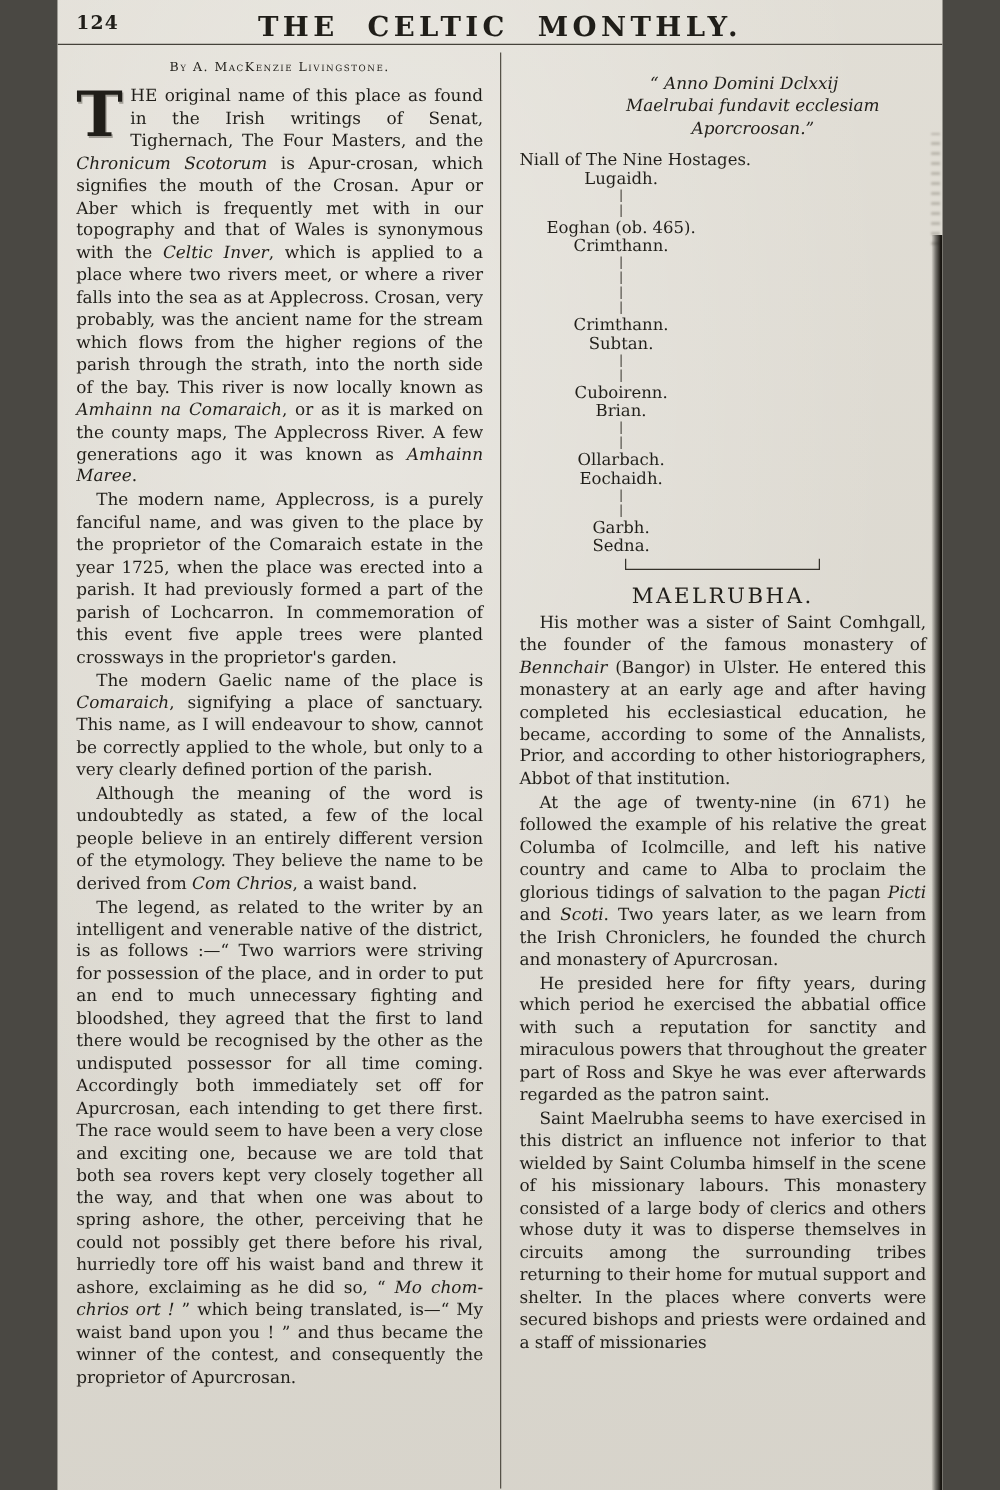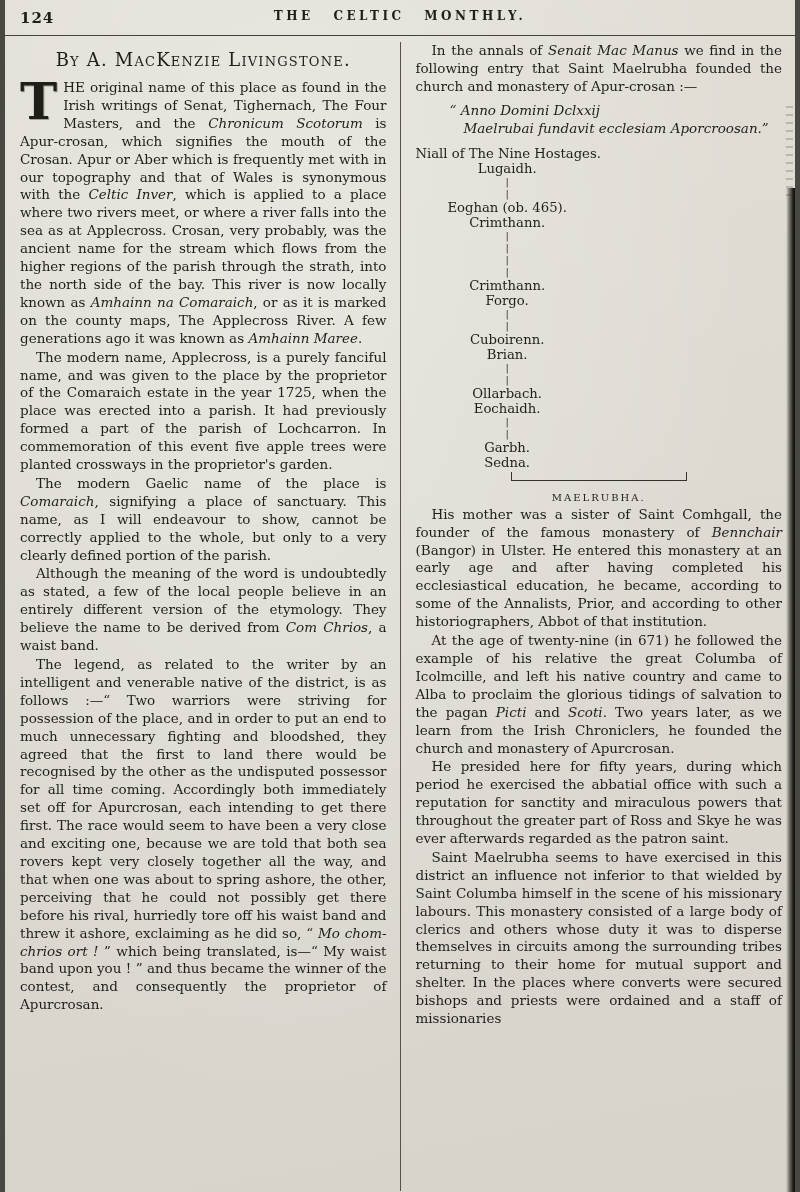"124" .page { width: 790px -> 708px }
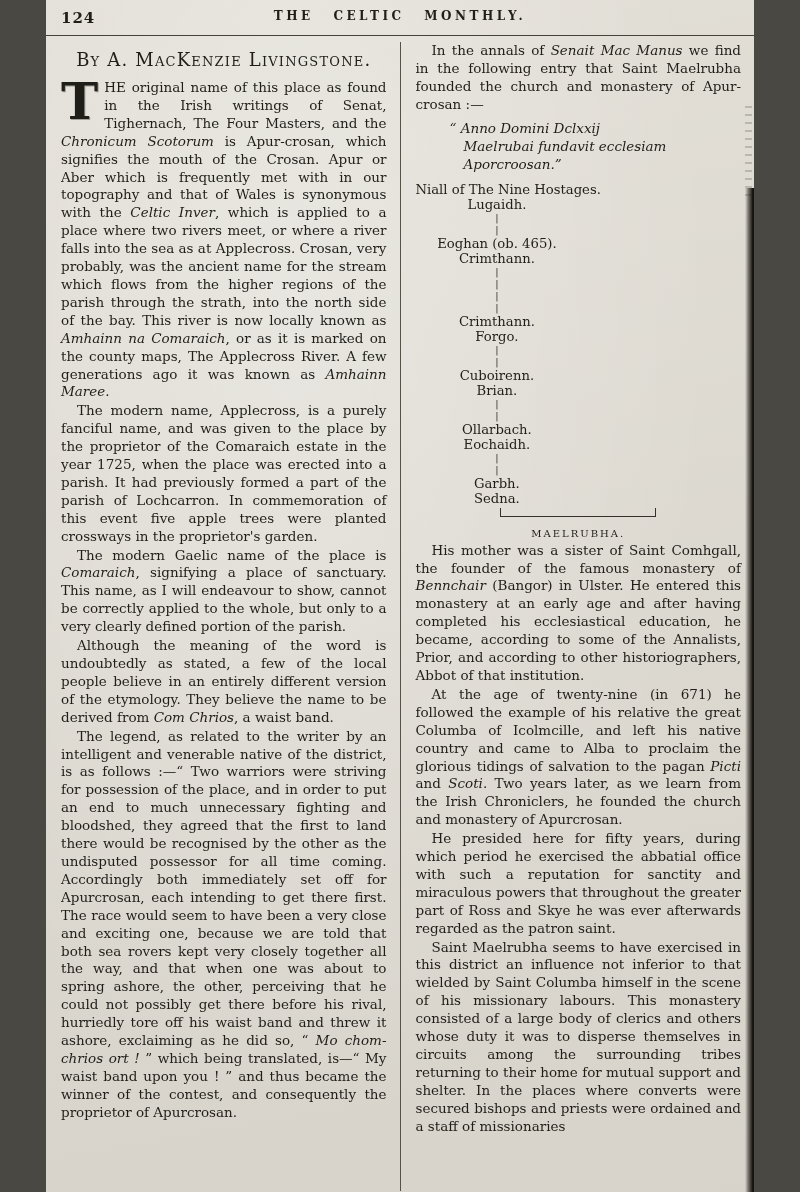"THE CELTIC MONTHLY." .masthead { font-size: 12px -> 22px }
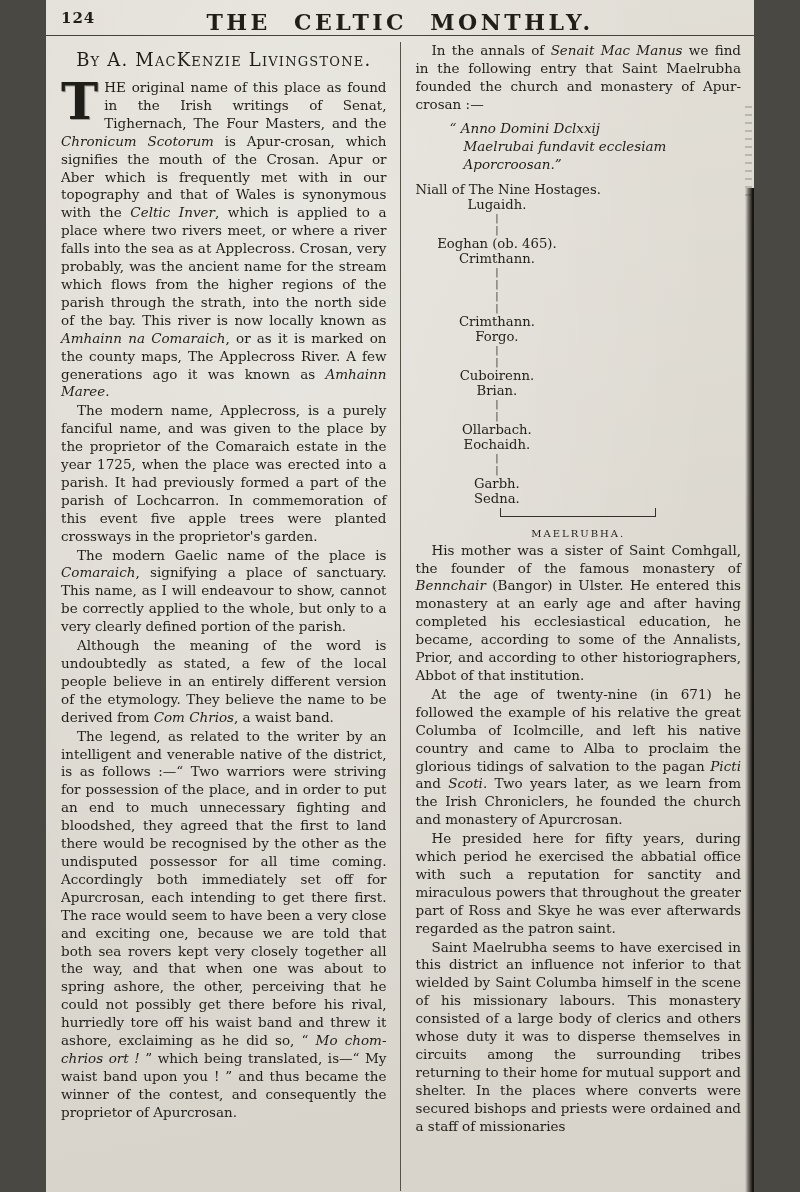"By A. MacKenzie Livingstone." .byline { font-size: 18px -> 10px }
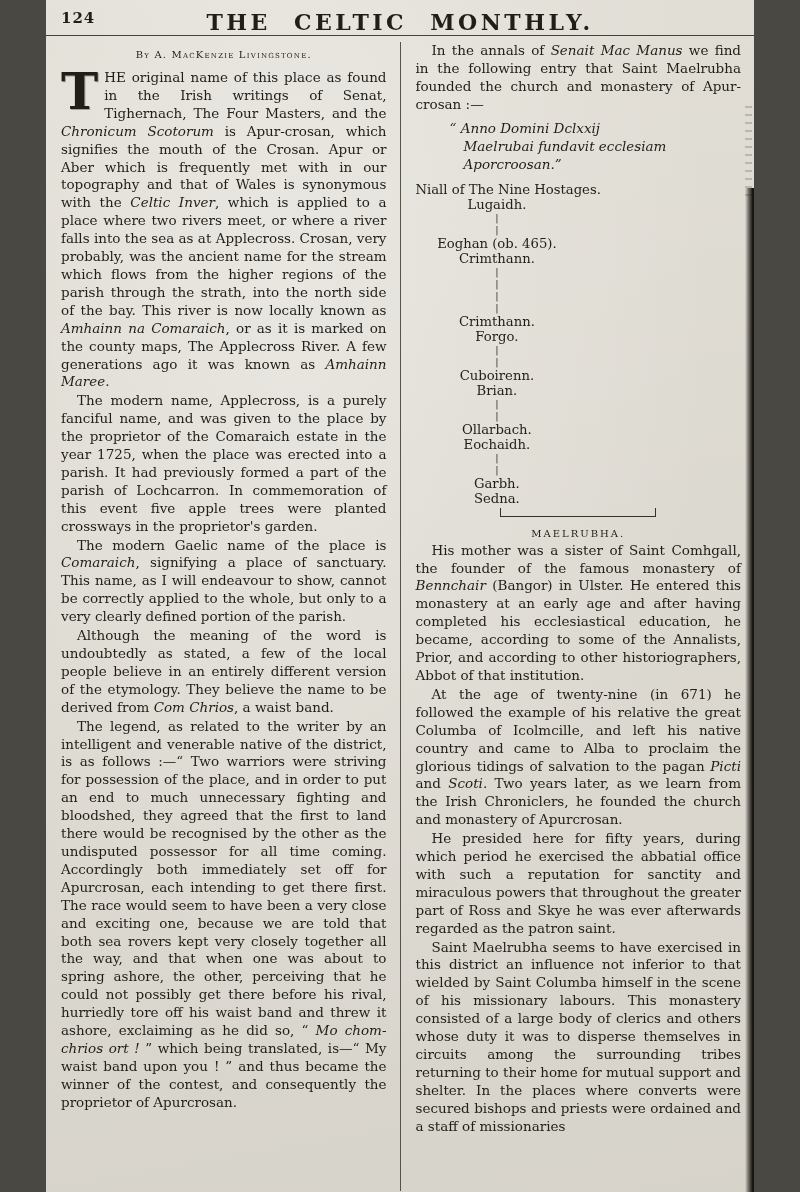"In the annals of Senait" p.para { html: <p><span>In the annals of </span><i>Senait Mac Manus</i><span> we find in the following entry that Saint Maelrubha founded the church and monastery of Apur-crosan :—</span></p> -> none }
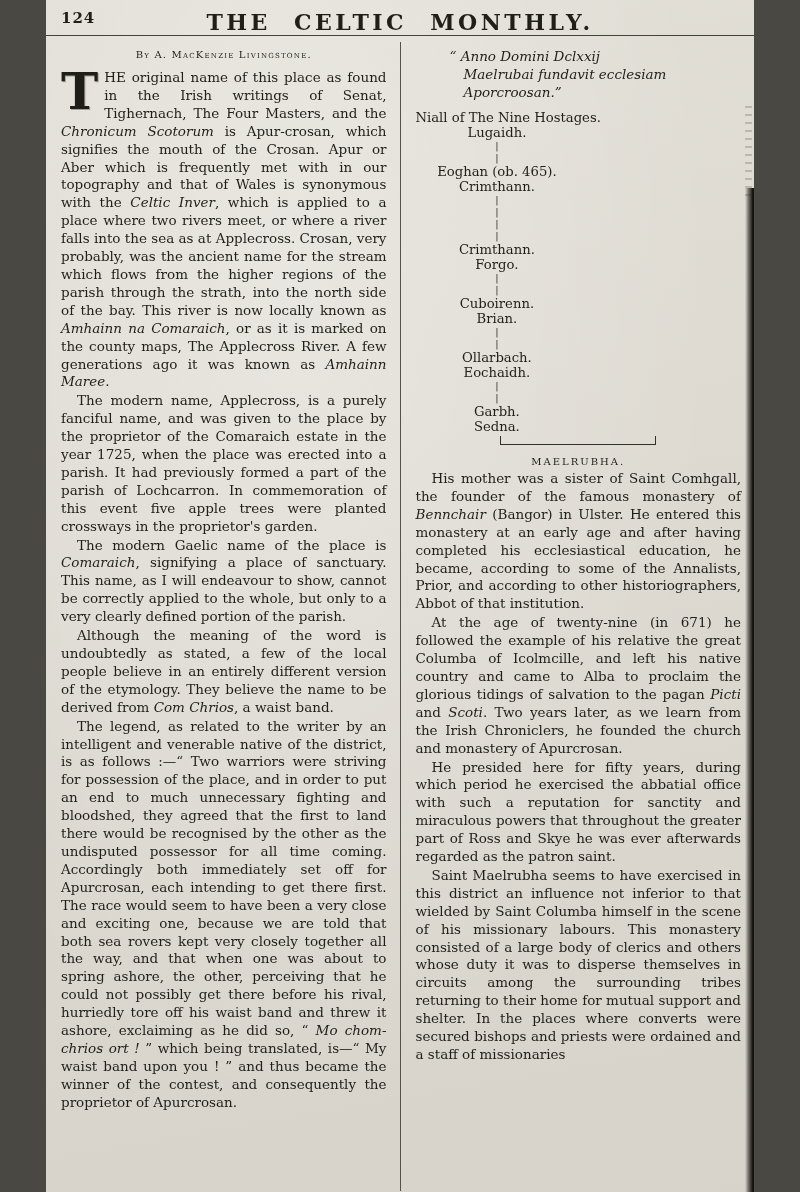"“ Anno Domini Dclxxij" .latin-quote { margin: 5px 0 5px 34px -> 16px 0 5px 34px; text-align: none -> center }
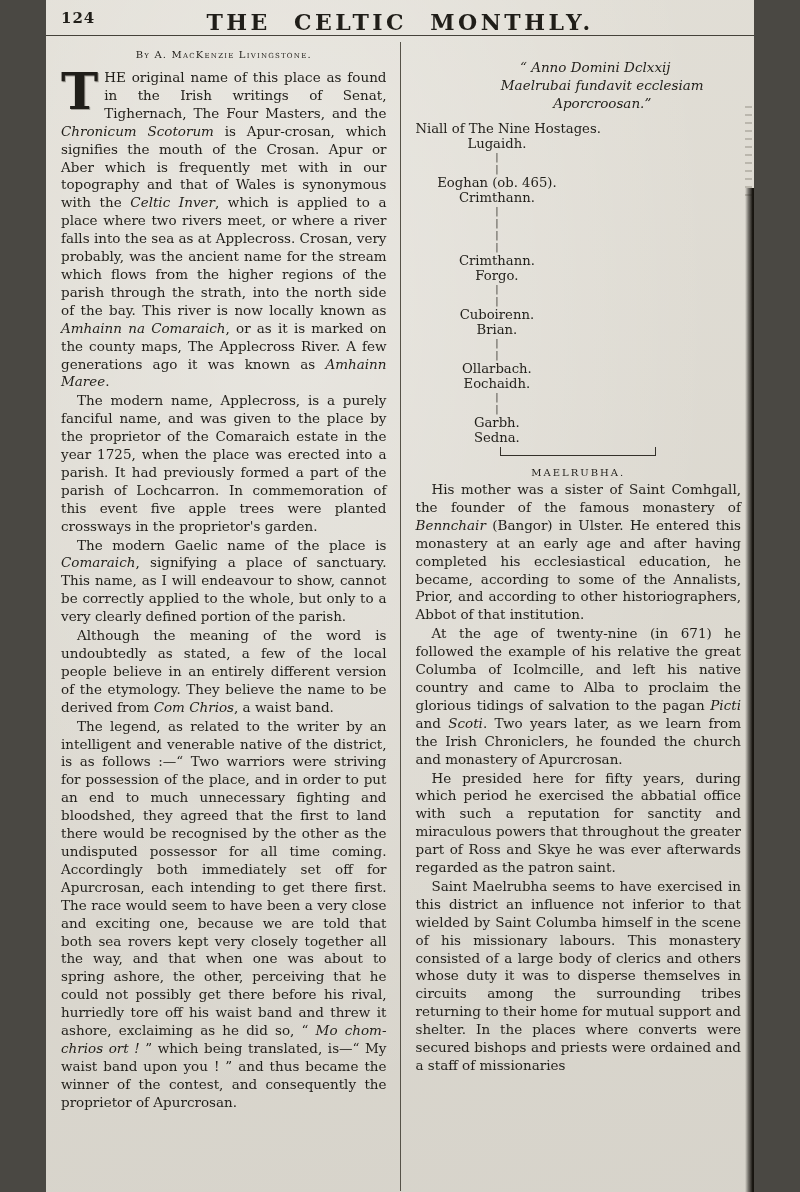"Forgo." div.gen-cell { text: Forgo -> Subtan }
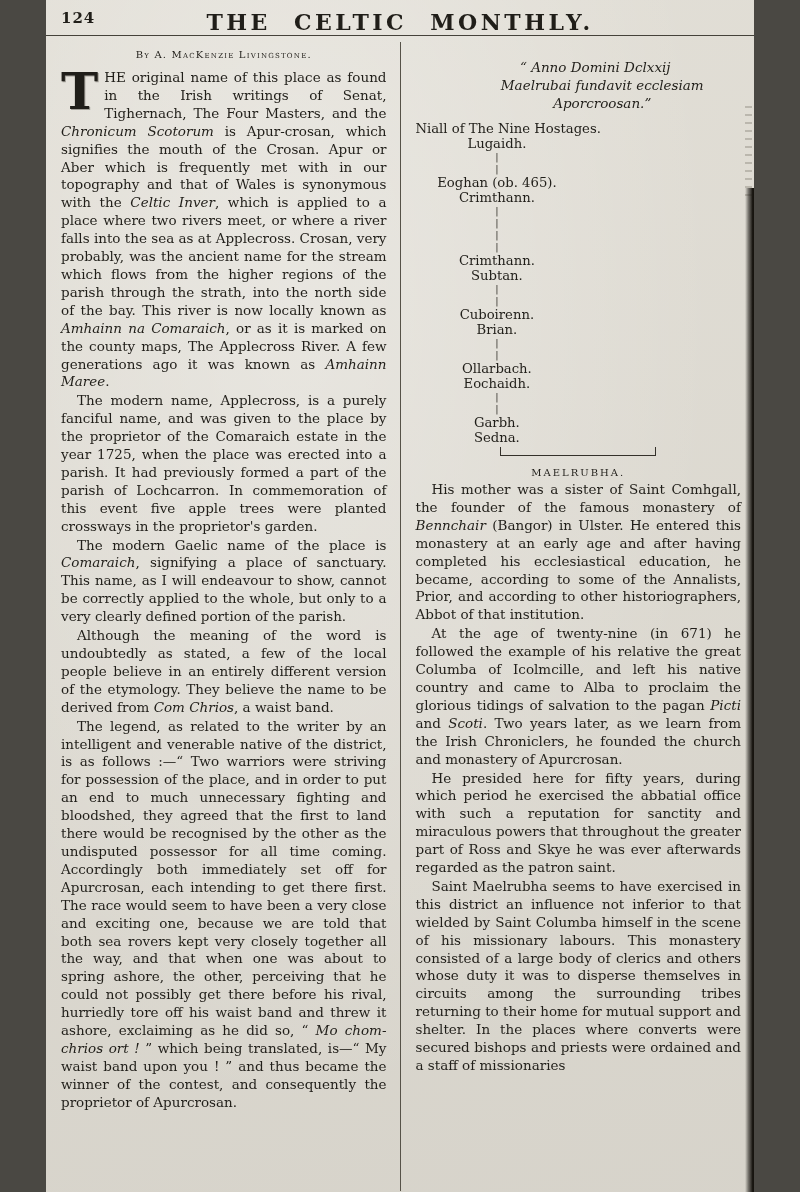"MAELRUBHA." .section-heading { font-size: 10px -> 17px }
